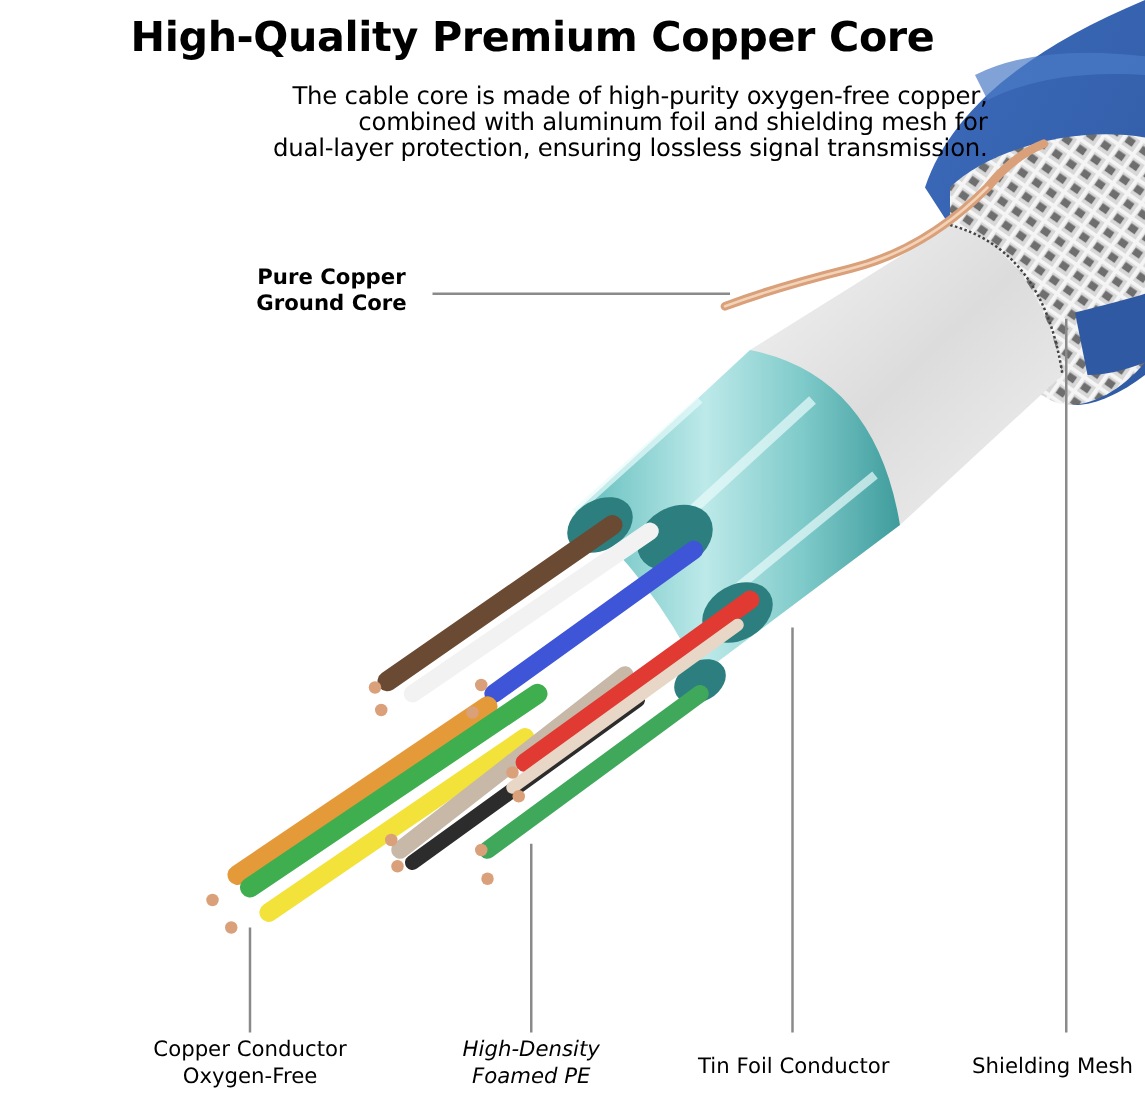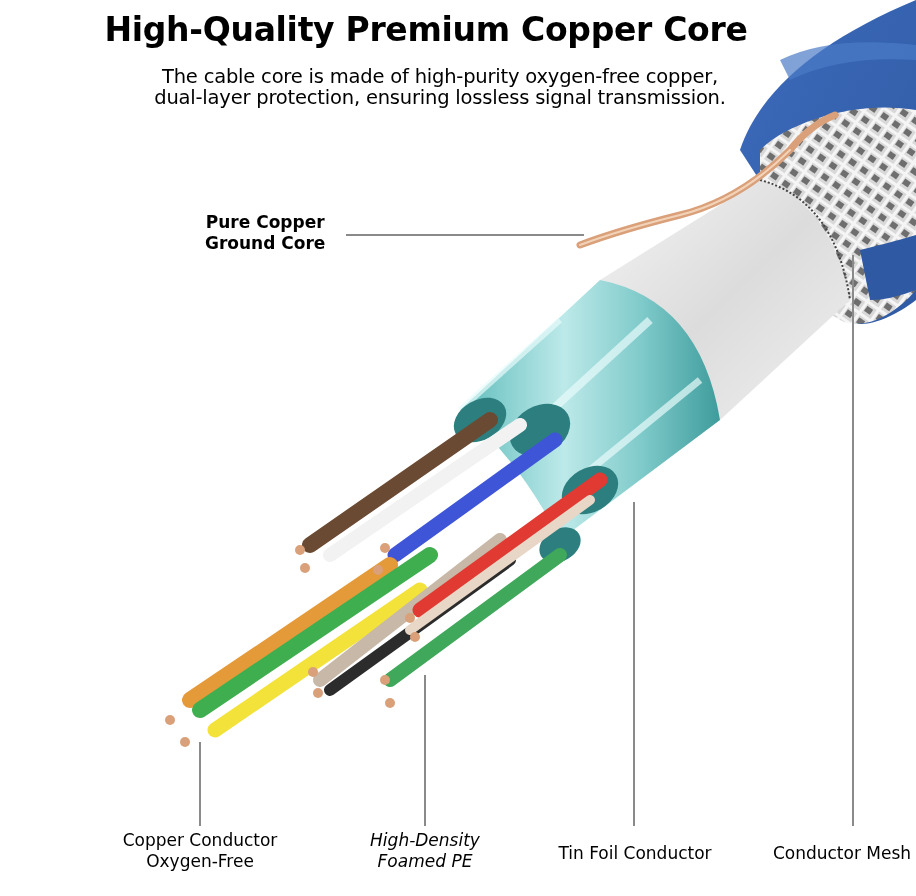"The cable core is made" .subtitle { text-align: center -> right }
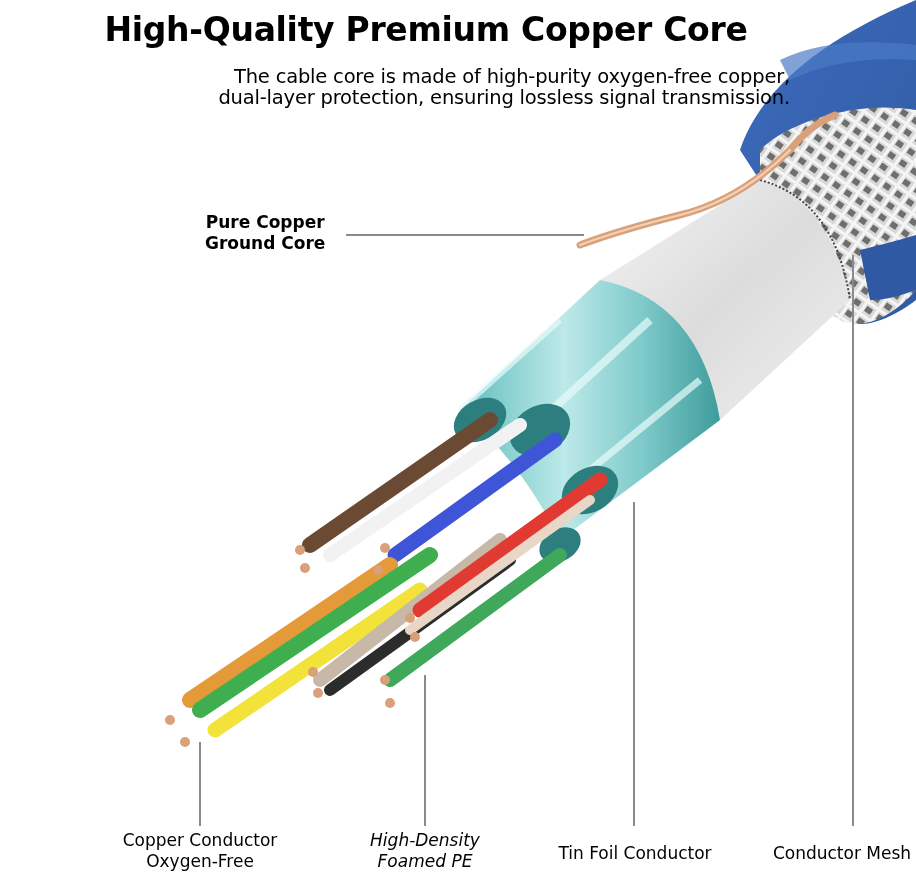"combined with aluminum foil and" div { html: none -> <div>combined with aluminum foil and shielding mesh for</div> }
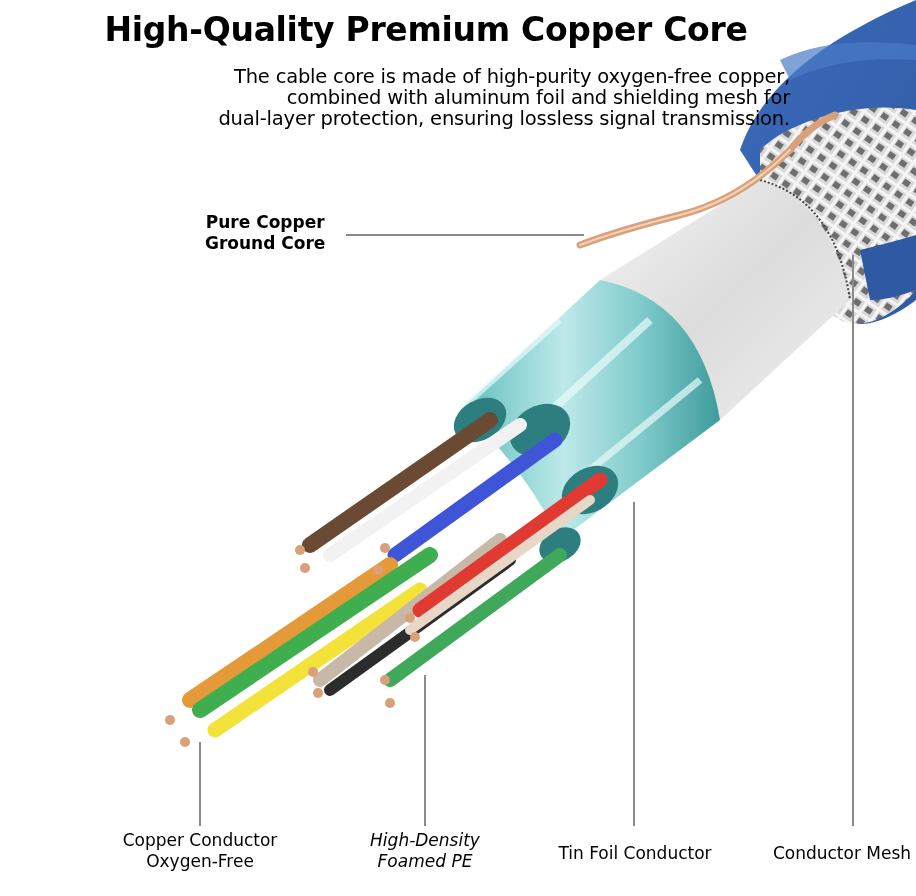"Conductor Mesh" div.label { text: Conductor -> Shielding }
